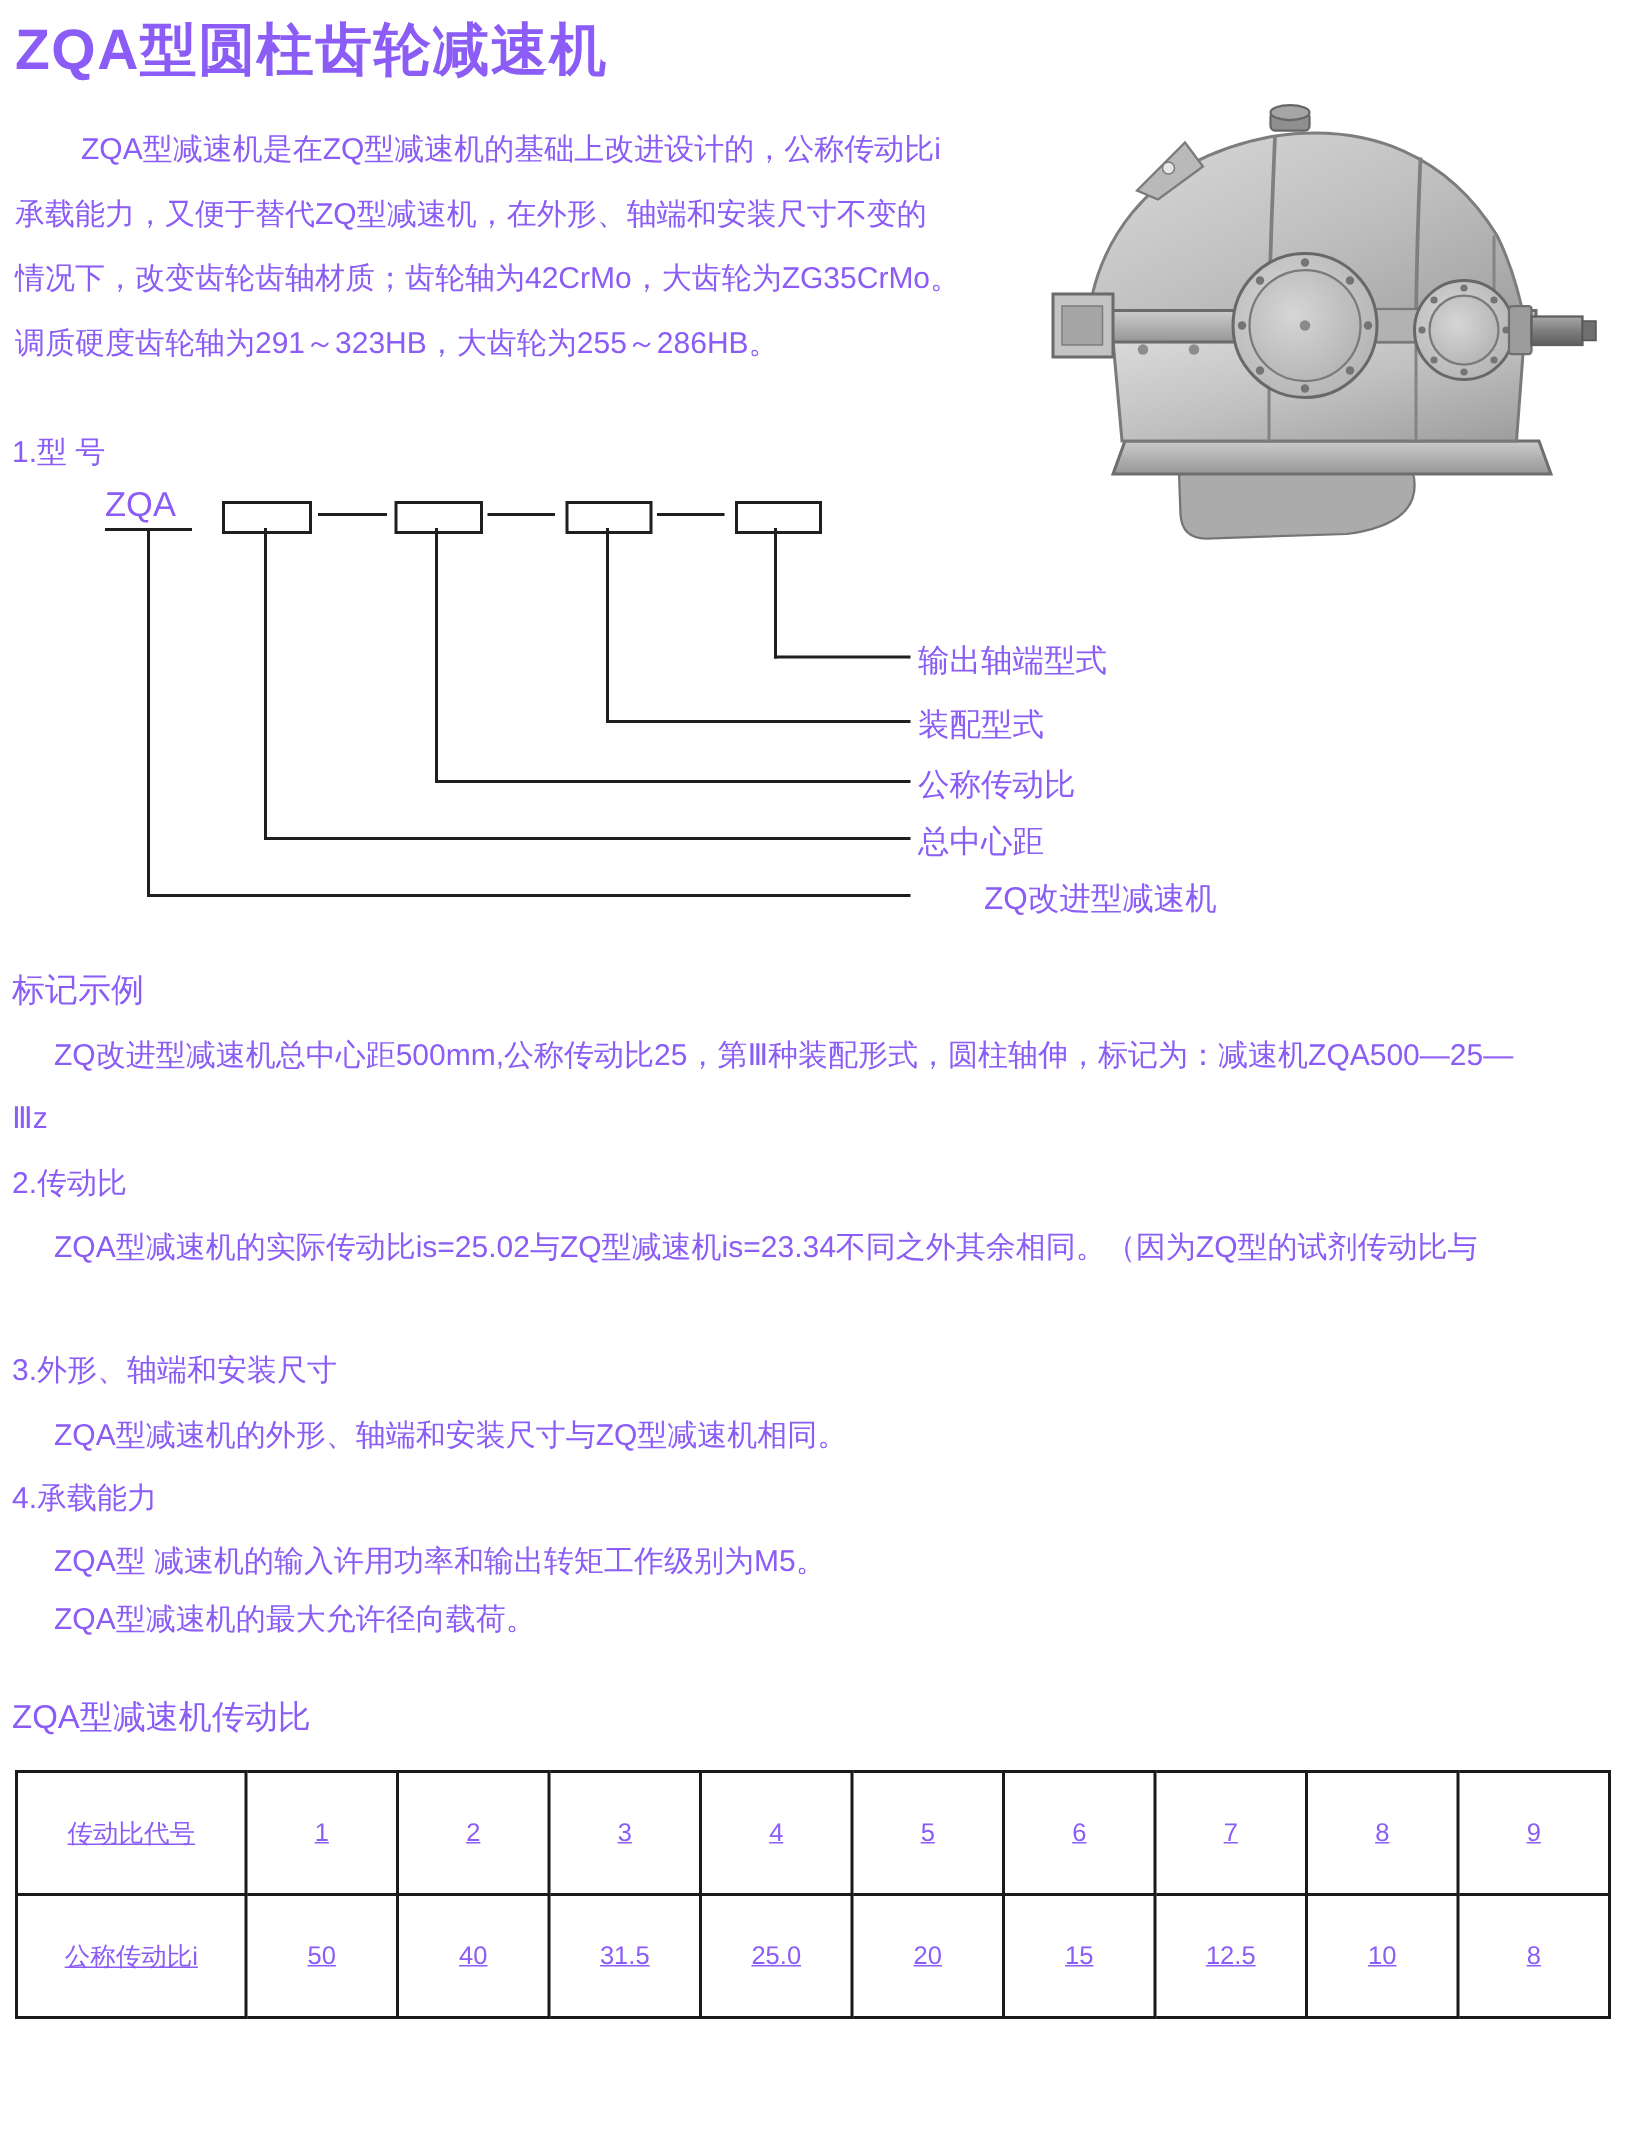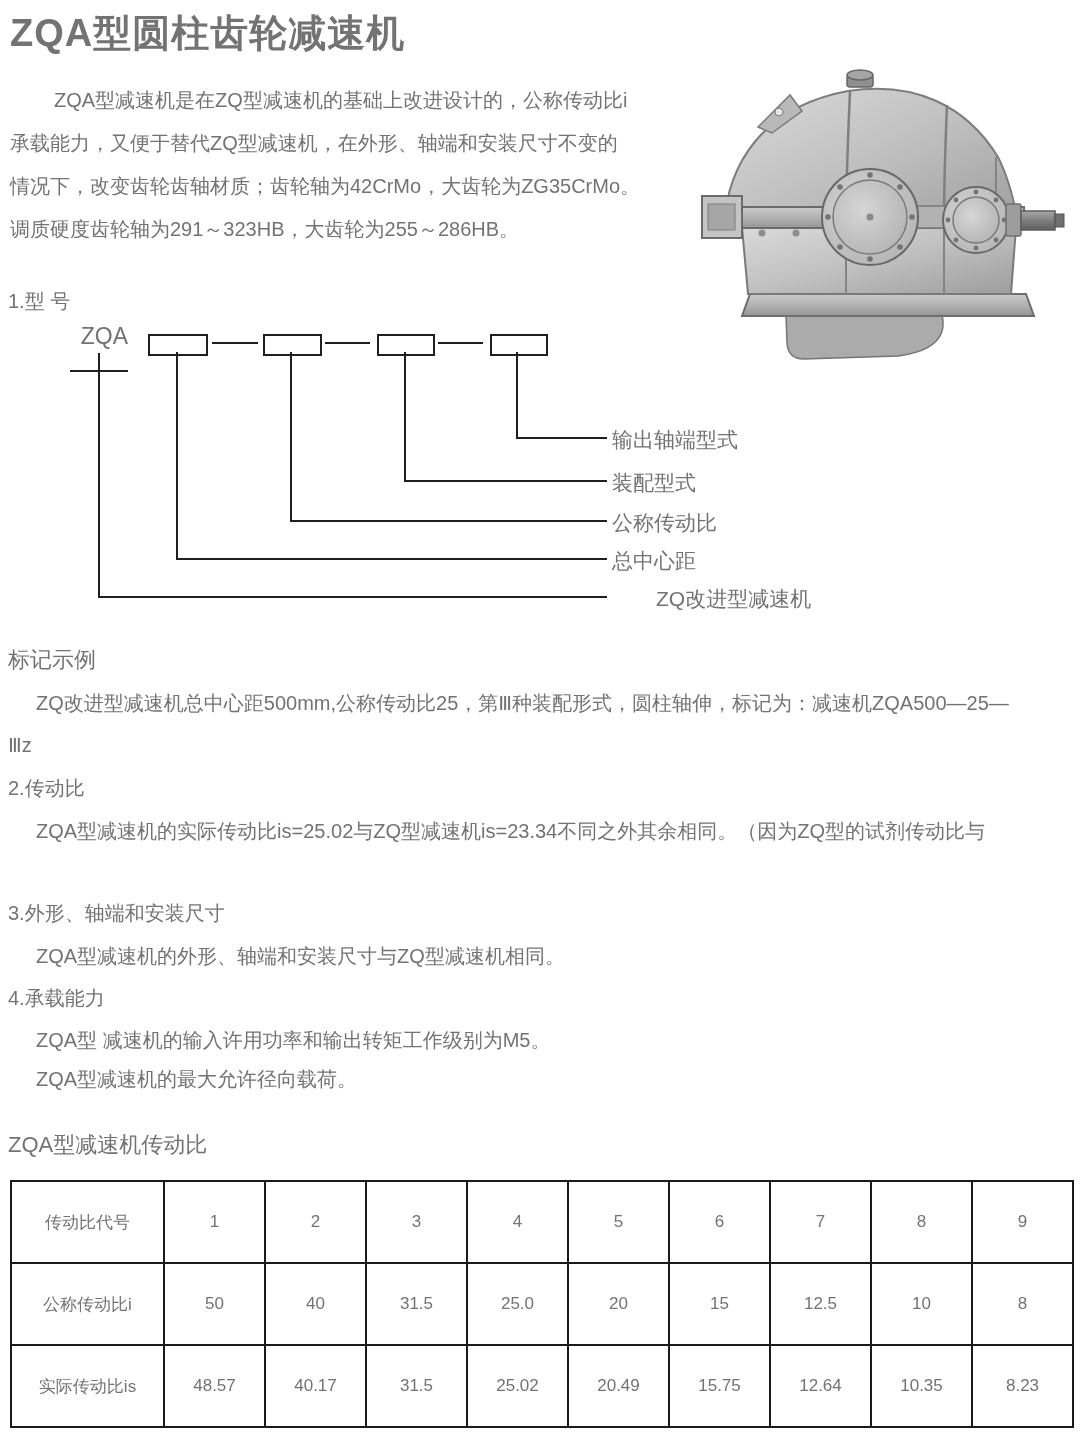"ZQA型圆柱齿轮减速机" .page { color: #737373 -> #8b5cf6 }
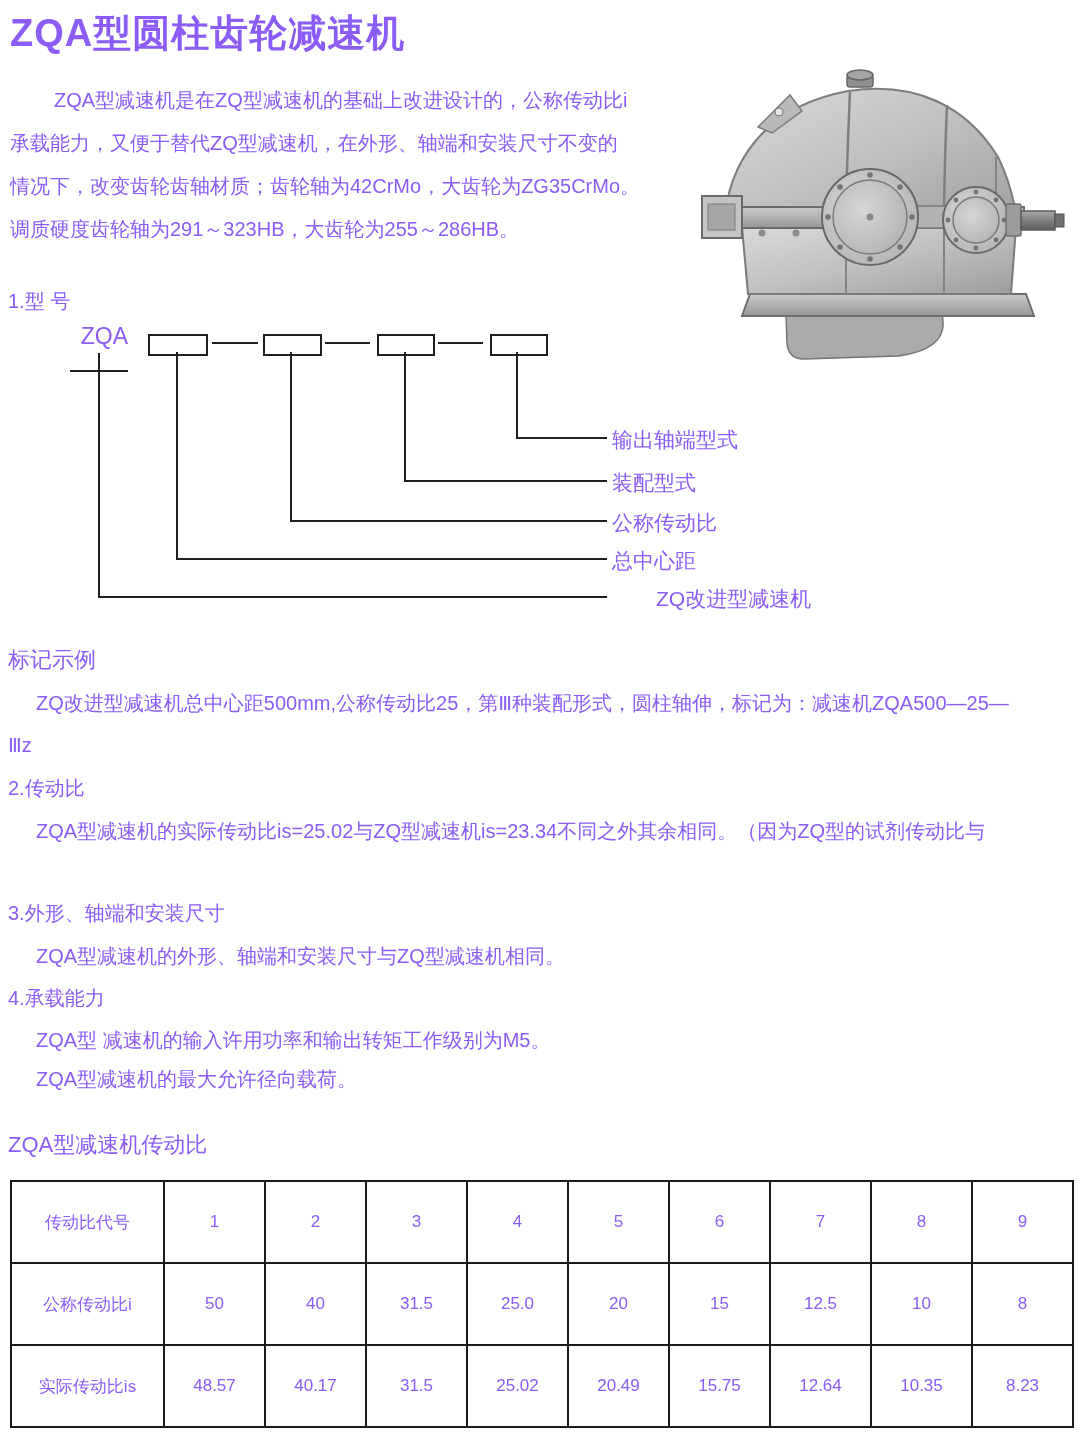"ZQA" .d-prefix { padding-bottom: 20px -> 2px; text-align: right -> left }
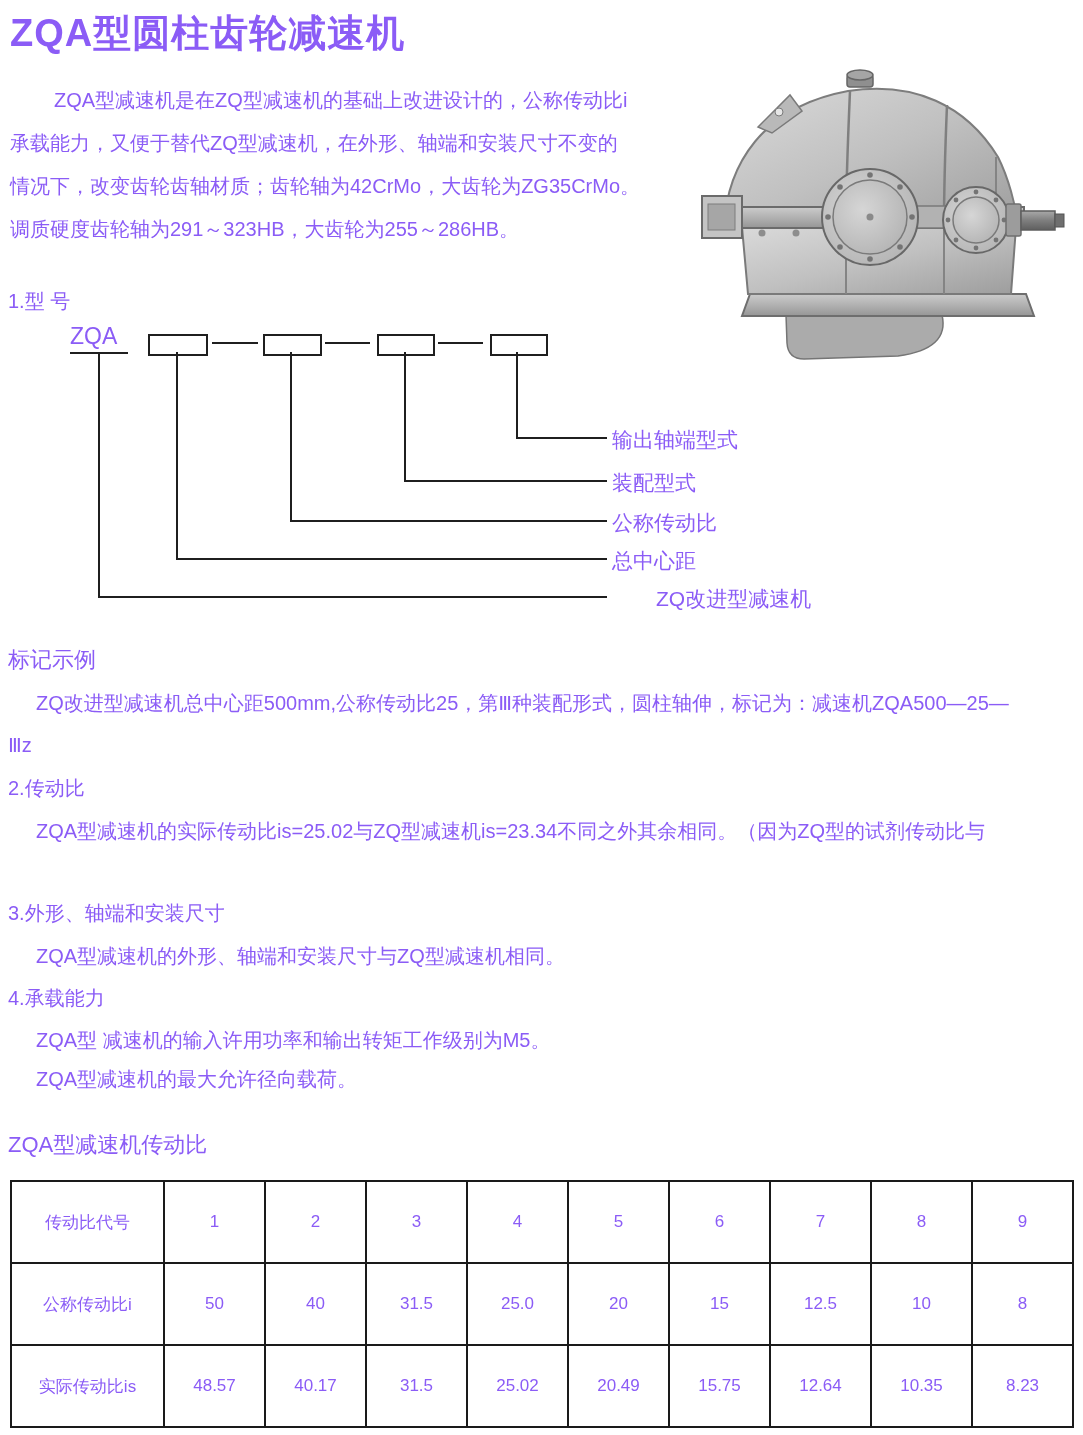"传动比代号" table.ratio { text-decoration: none -> underline }
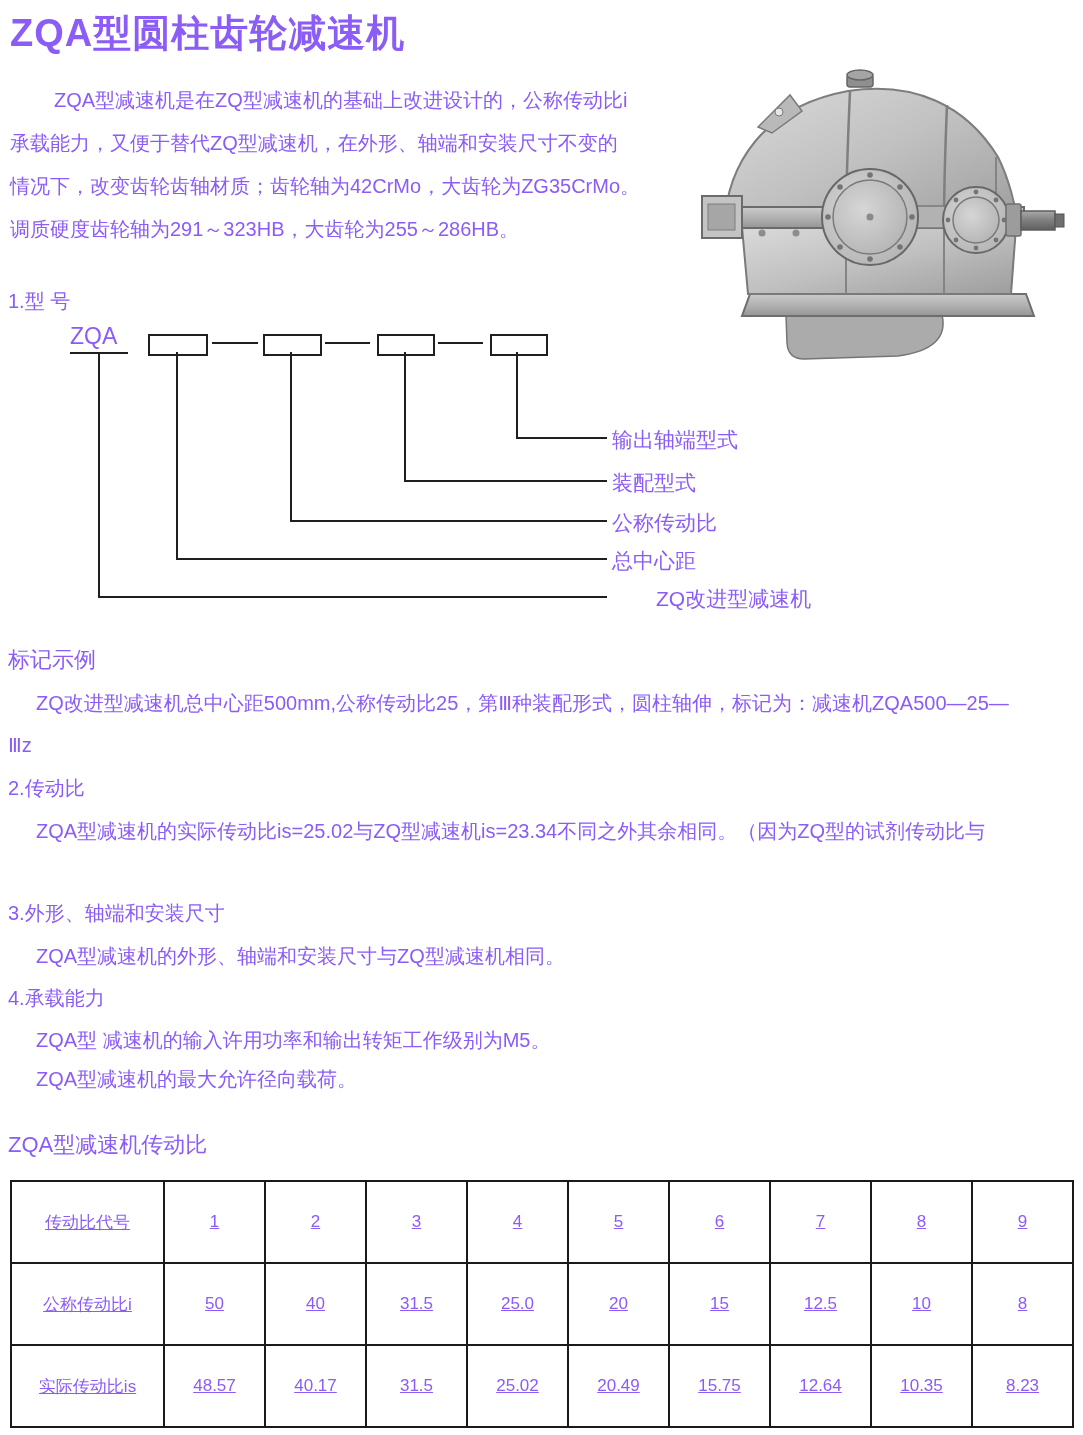"实际传动比is" tr { html: <tr> <td>实际传动比is</td> <td>48.57</td> <td>40.17</td> <td>31.5</td> <td>25.02</td> <td>20.49</td> <td>15.75</td> <td>12.64</td> <td>10.35</td> <td>8.23</td> </tr> -> none }
